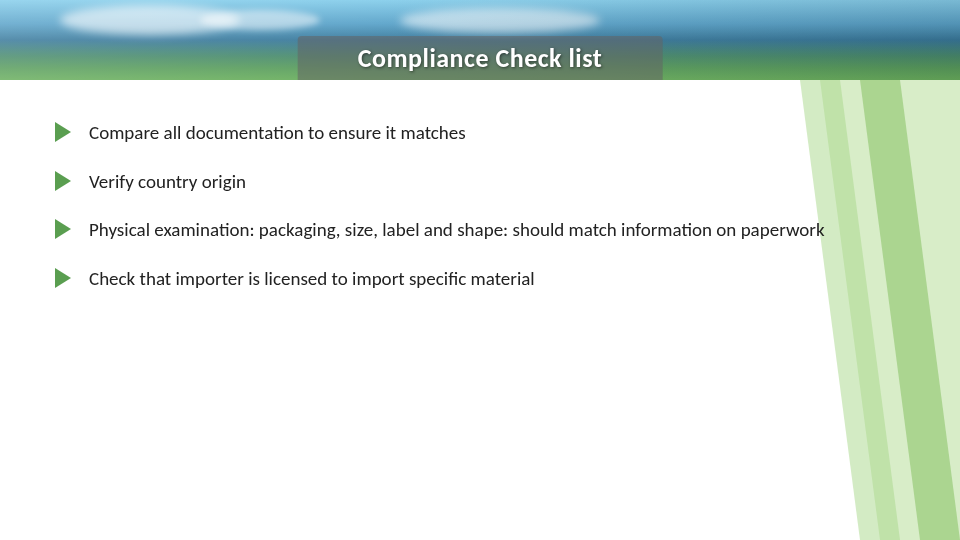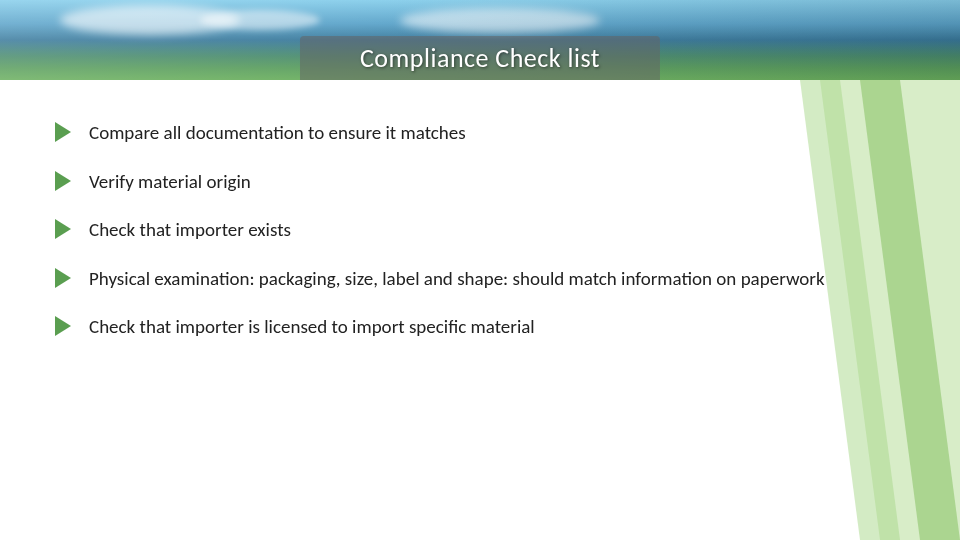"Compliance Check list" .header-title { font-weight: normal -> bold }
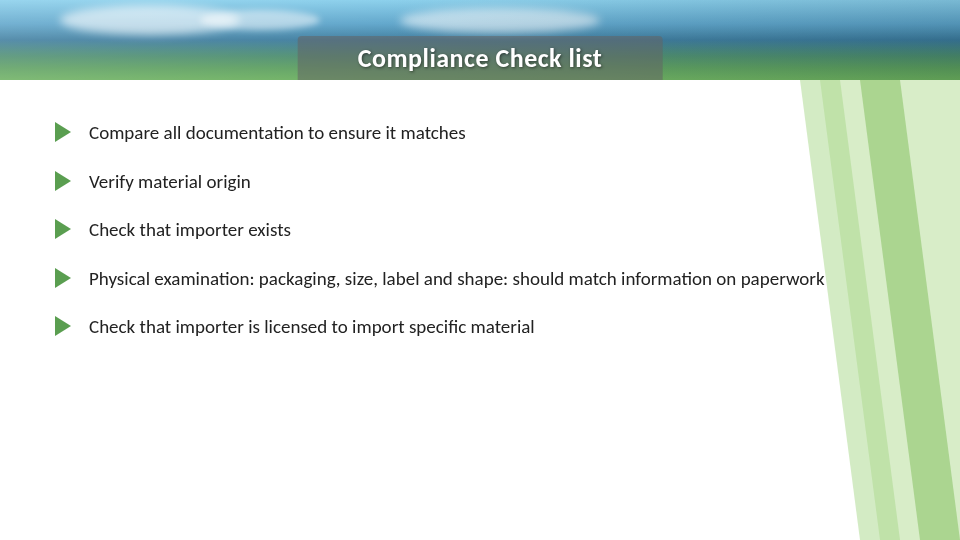"Verify material origin" span.bullet-text { text: material -> country }
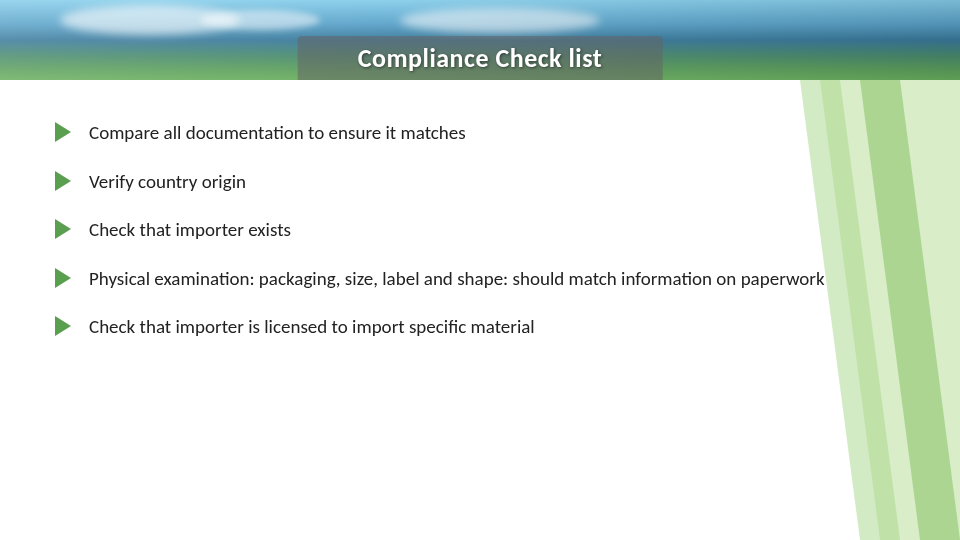"Check that importer exists" li { html: <li> <span></span> <span>Check that importer exists</span> </li> -> none }
